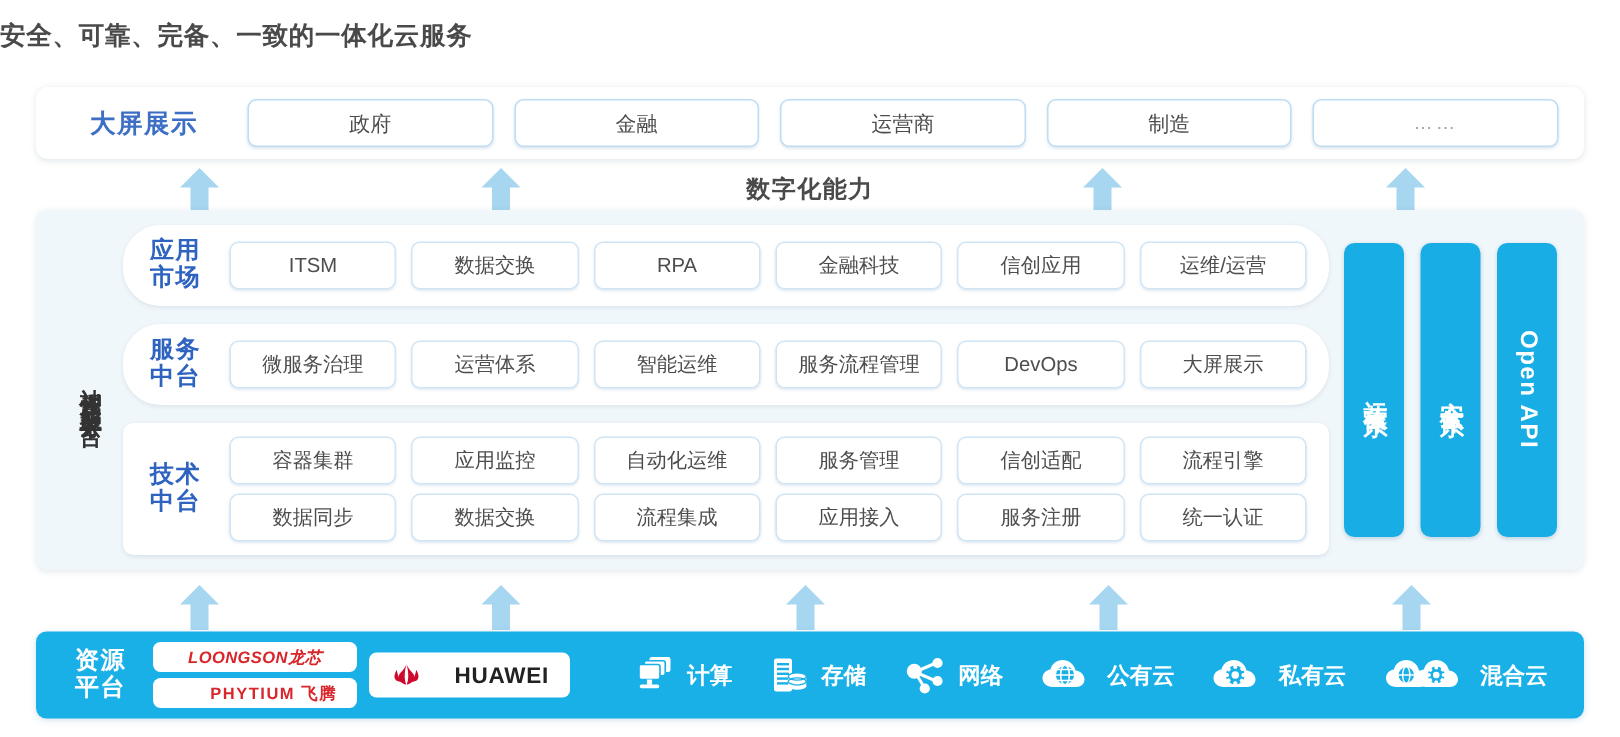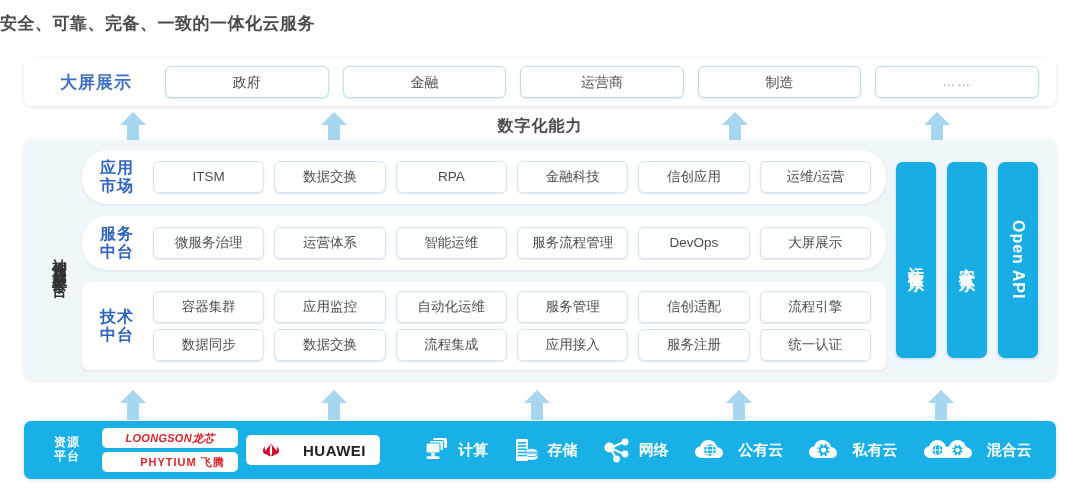"资源" #resource-label { font-size: 12px -> 16px }
